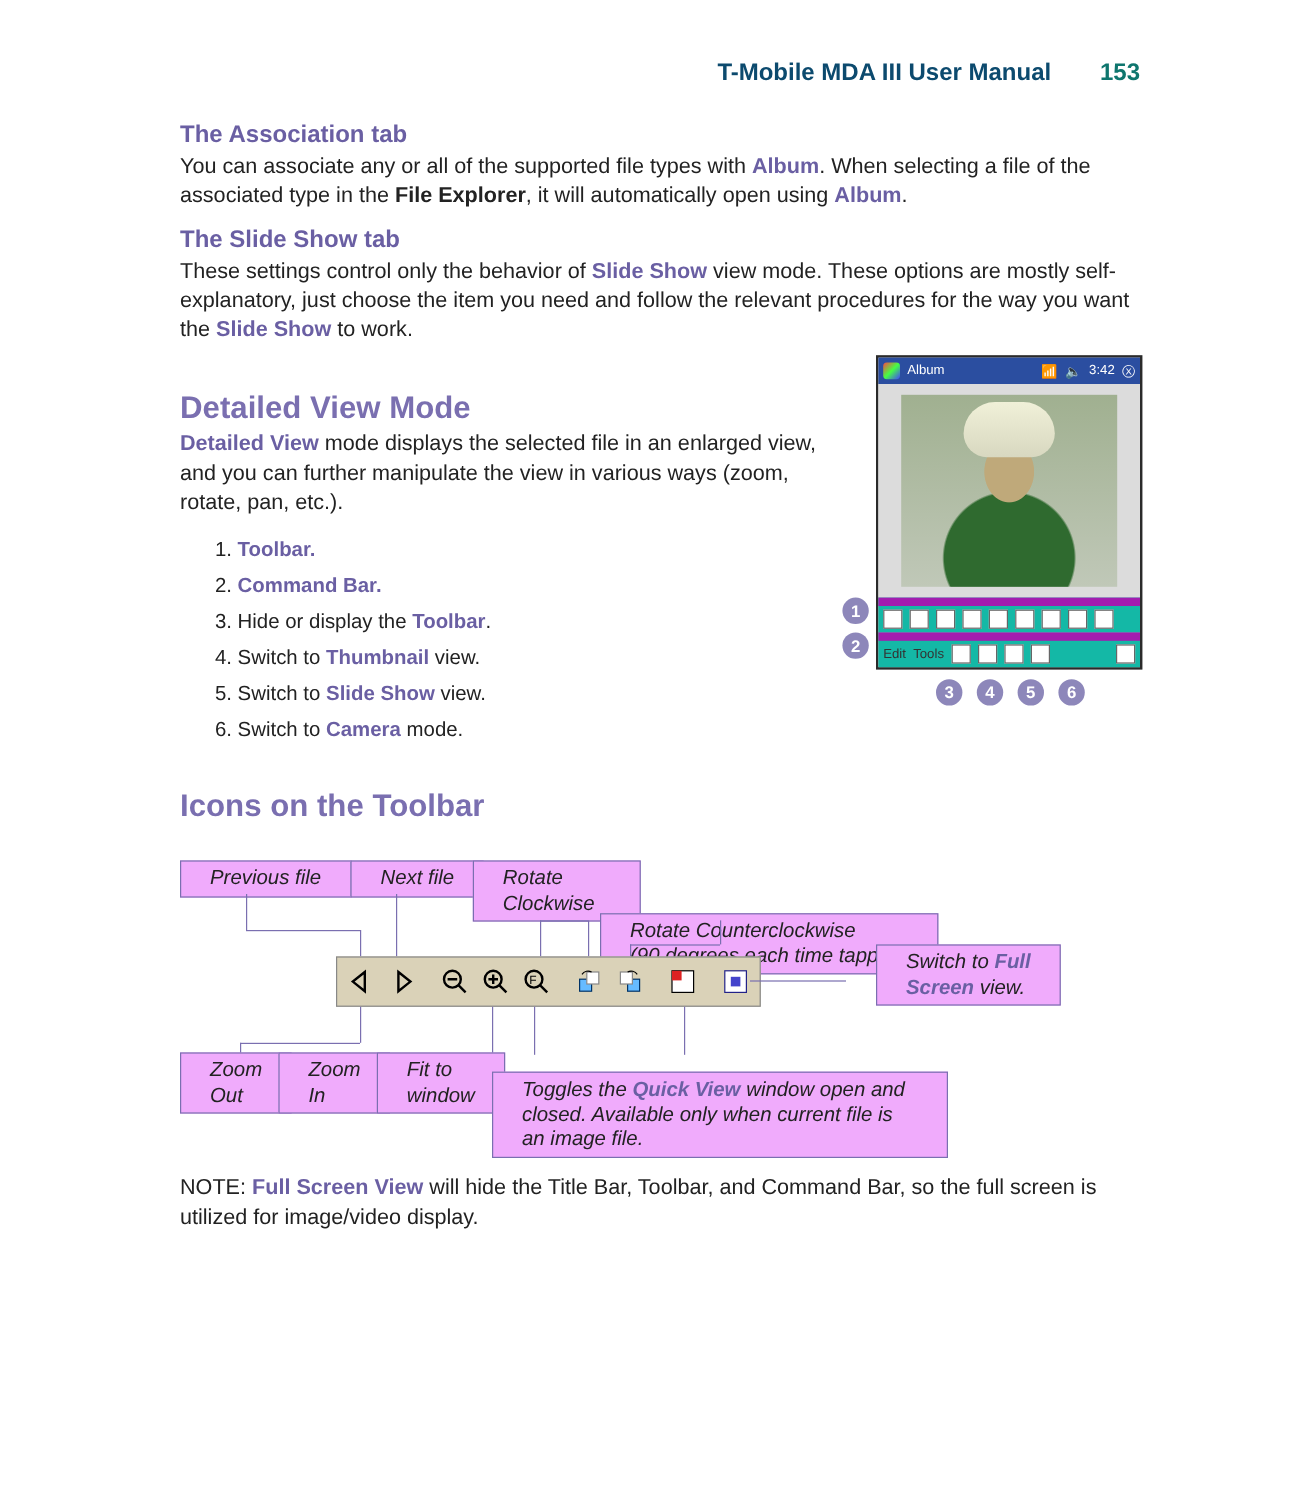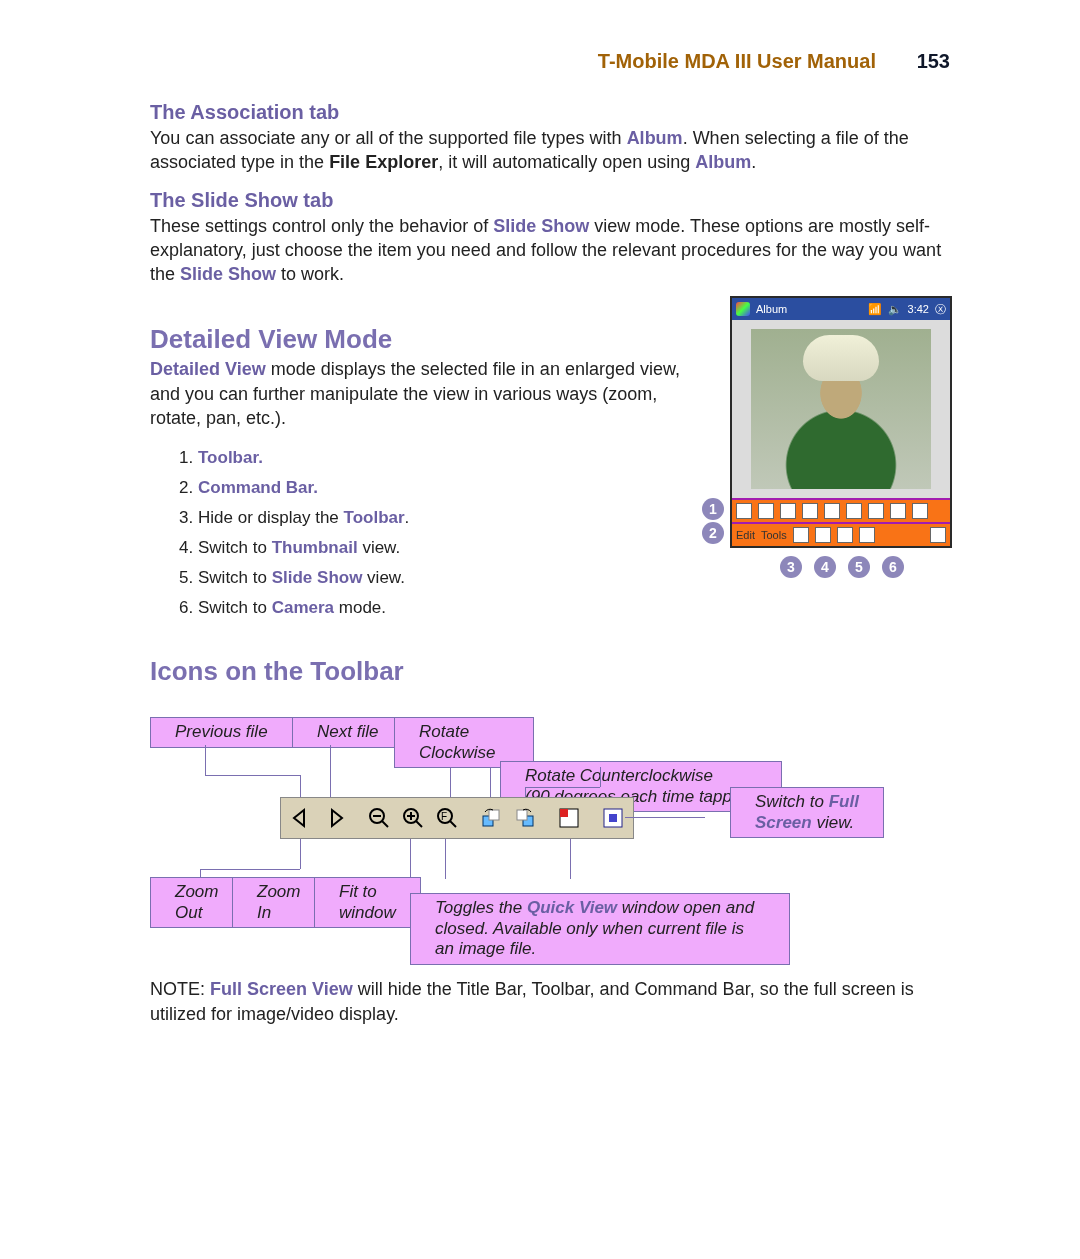"T-Mobile MDA III User Manual" .header-title { color: #a16207 -> #0c4a6e }
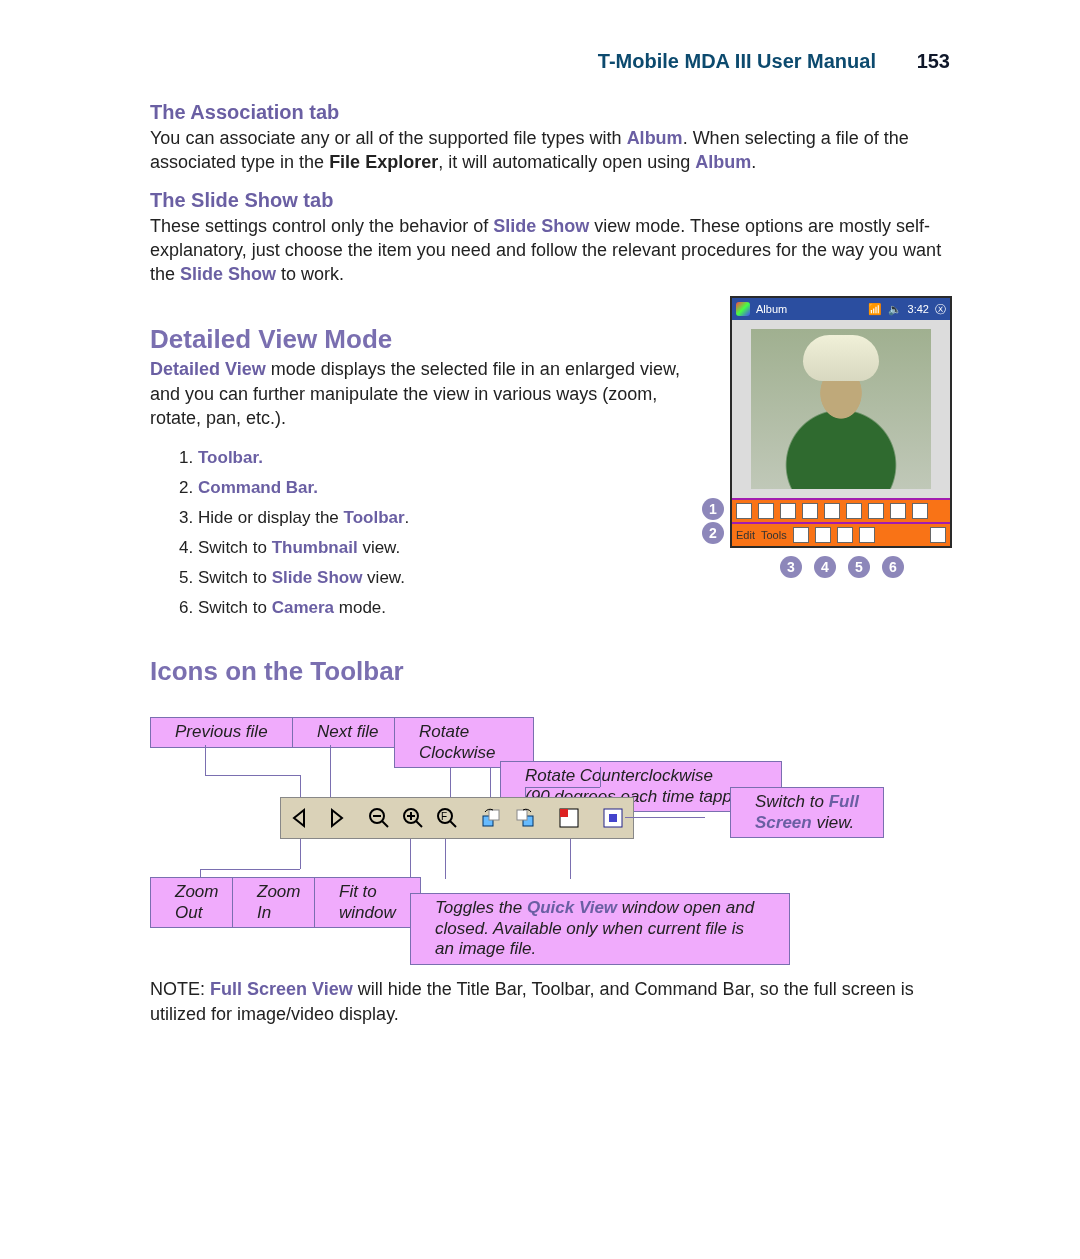"153" .header-page { color: #0f172a -> #0f766e }
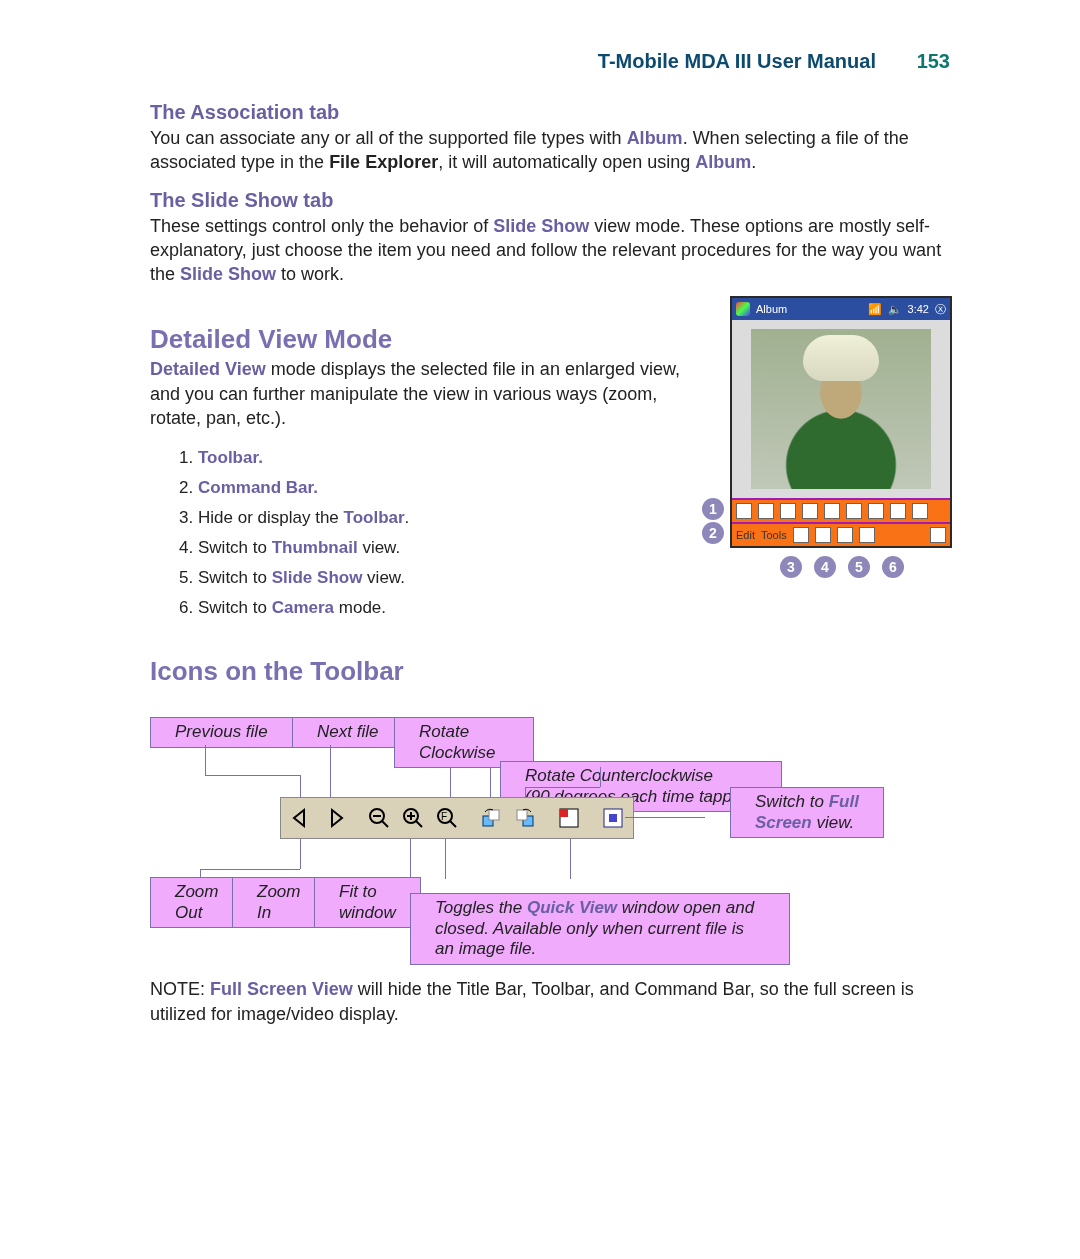"Edit" .phone-toolbar, .phone-cmdbar { background: #f97316 -> #14b8a6; border-top: 2px solid #a21caf -> 7px solid #a21caf }
